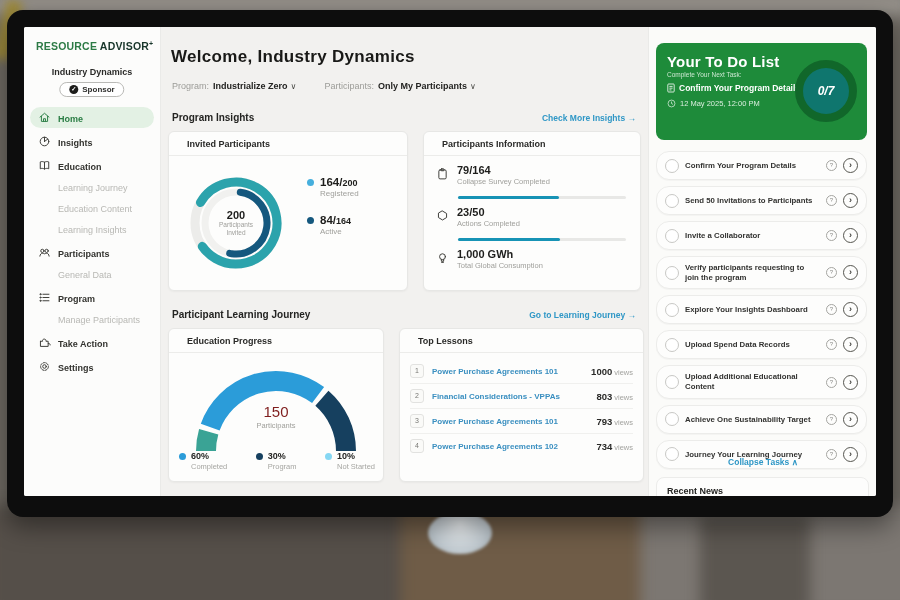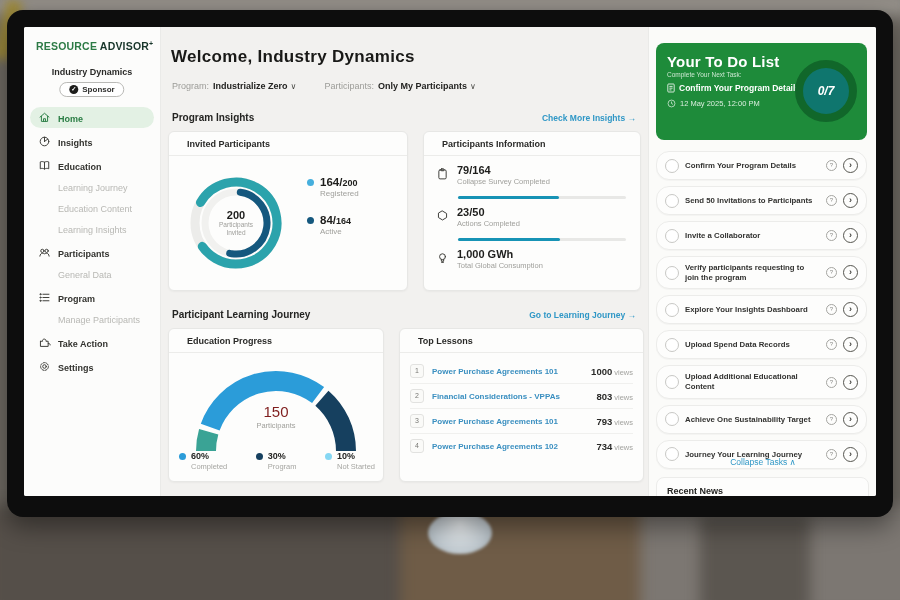"Collapse Tasks ∧" .collapse { font-weight: normal -> bold }
